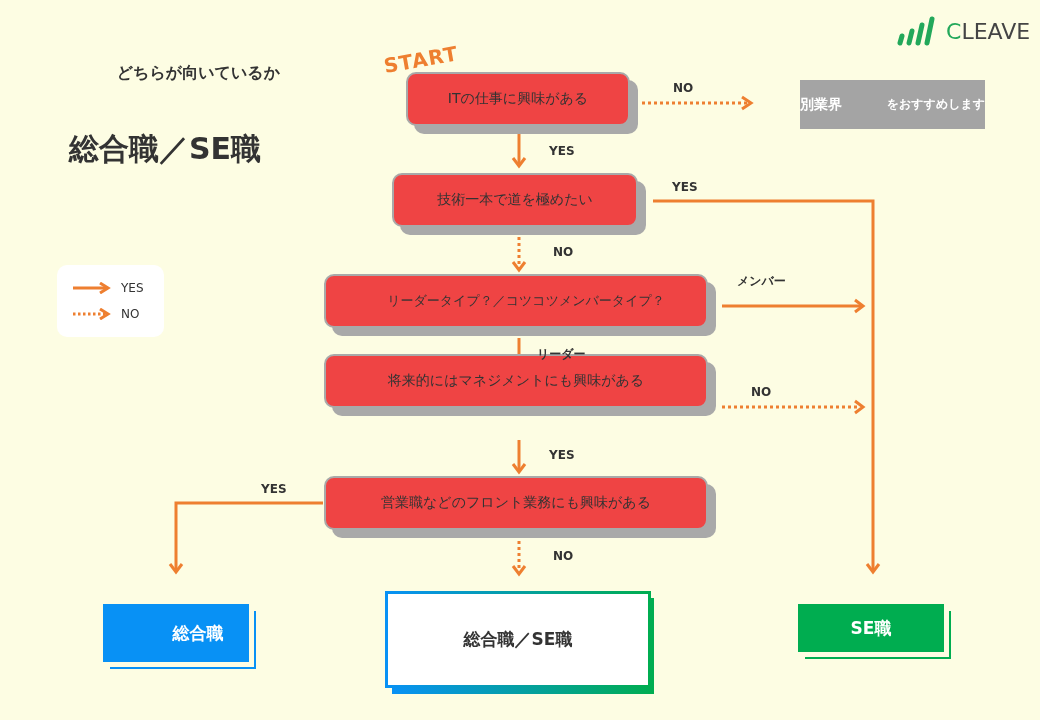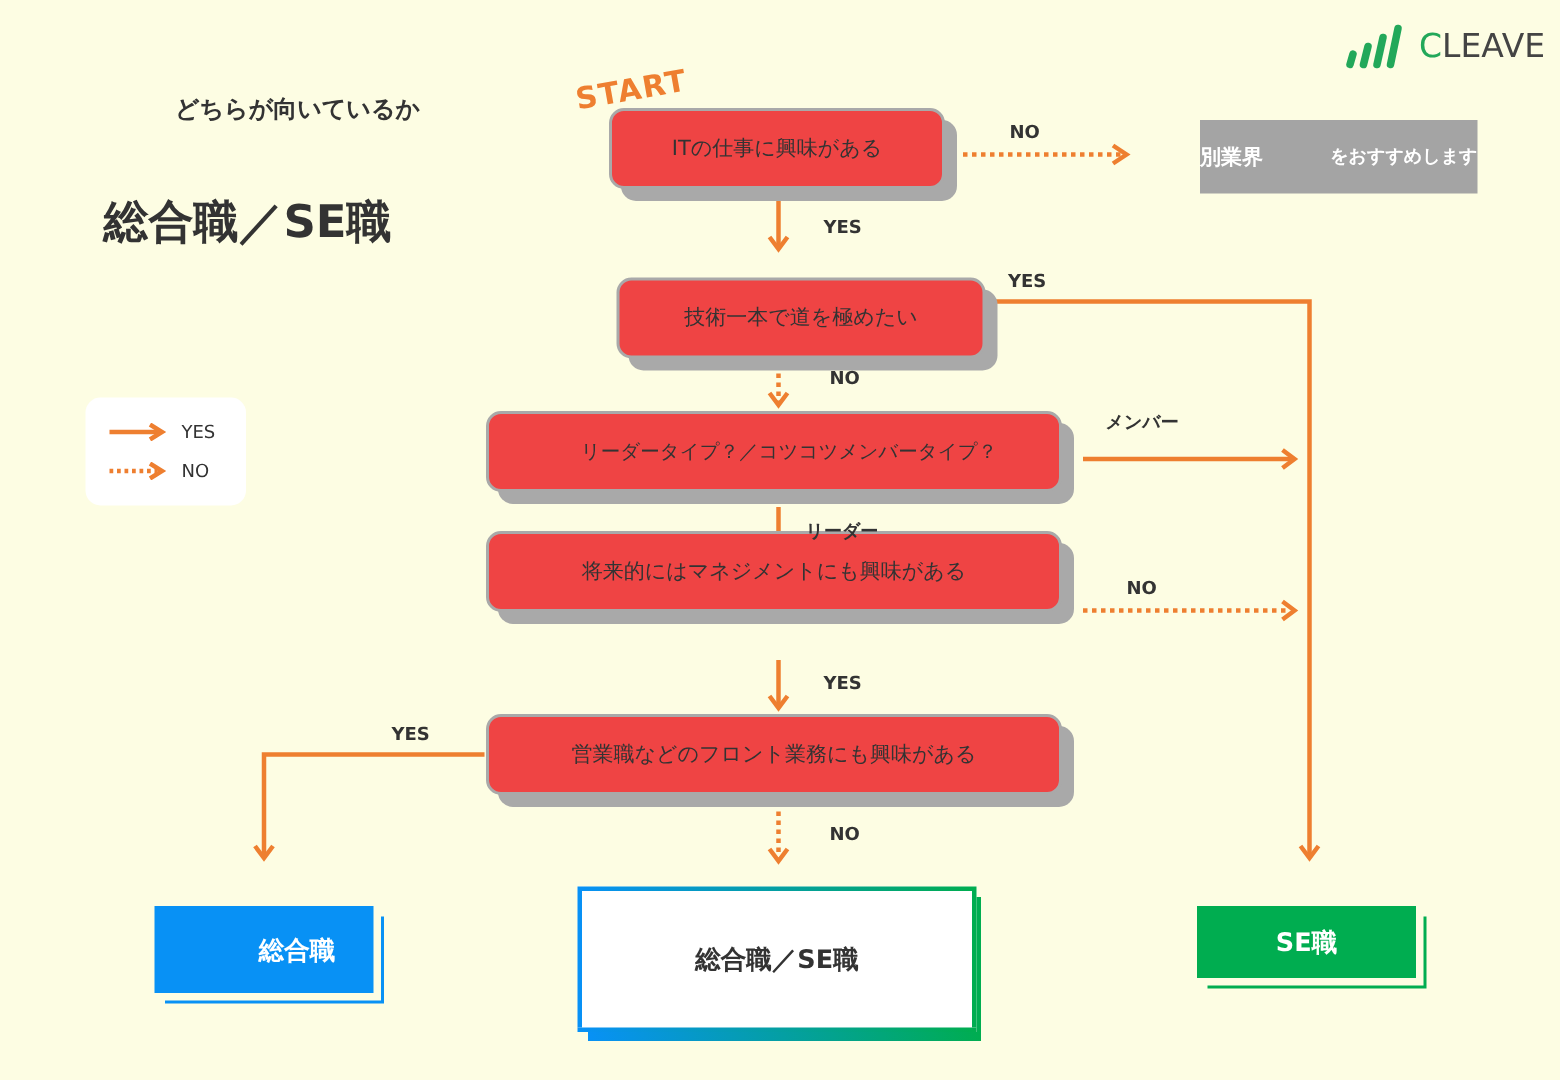"技術一本で道を極めたい" div.qbox { left: 411px -> 392px; margin-top: 12px -> none }
